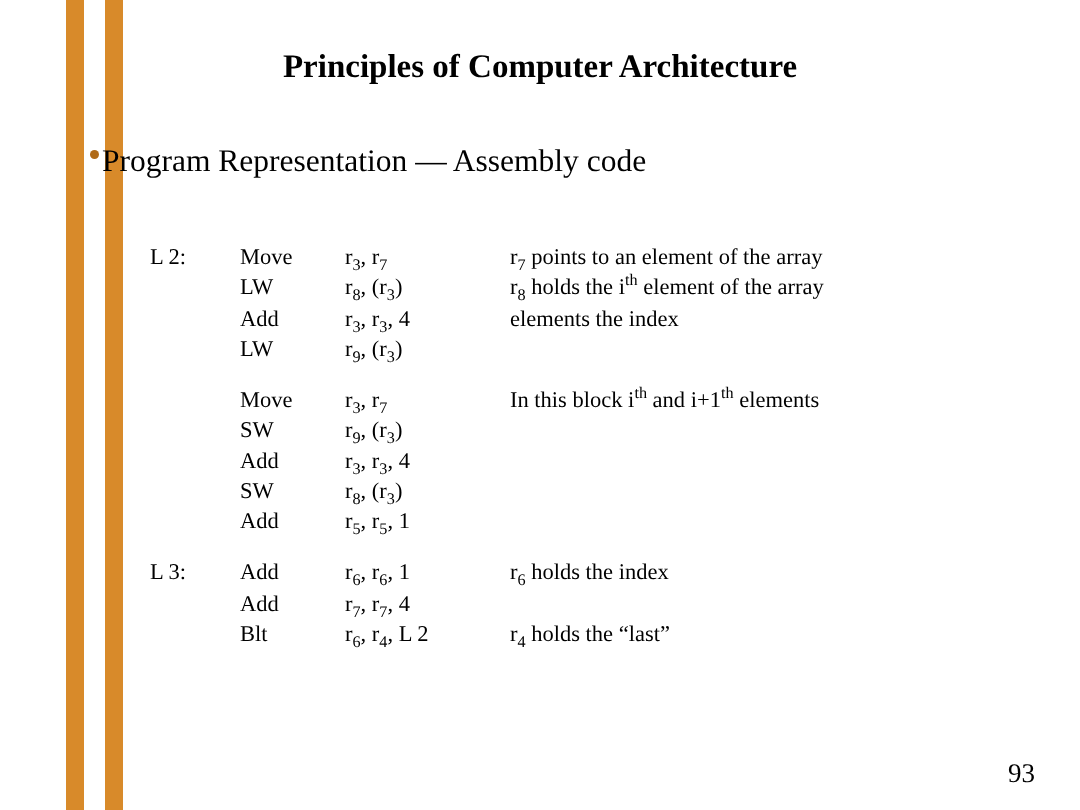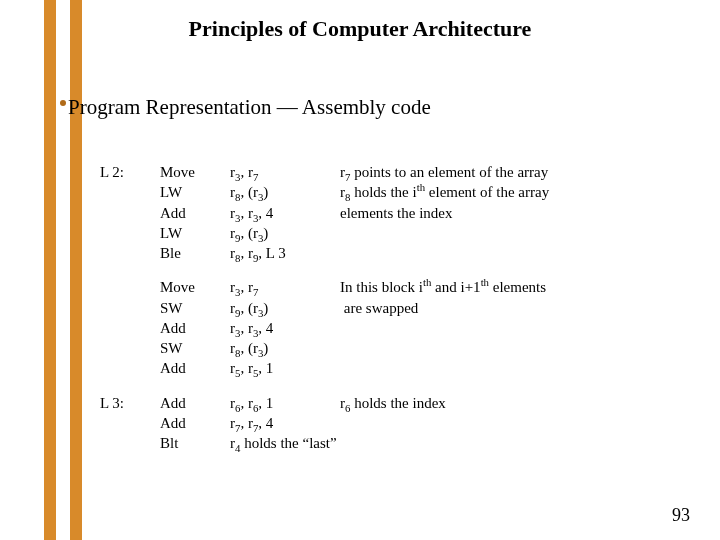"Principles of Computer Architecture" .title { top: 16px -> 31px }
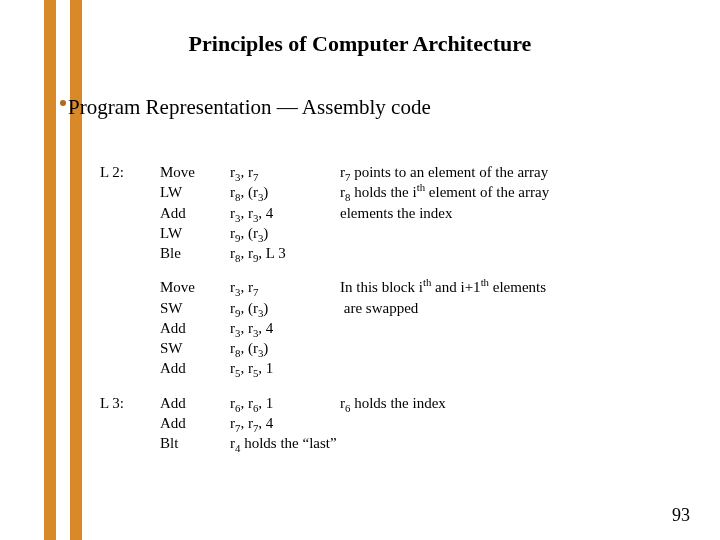"Ble" div.row { html: <div> <div></div> <div>Ble</div> <div>r<sub>8</sub>, r<sub>9</sub>, L 3</div> <div></div> </div> -> none }
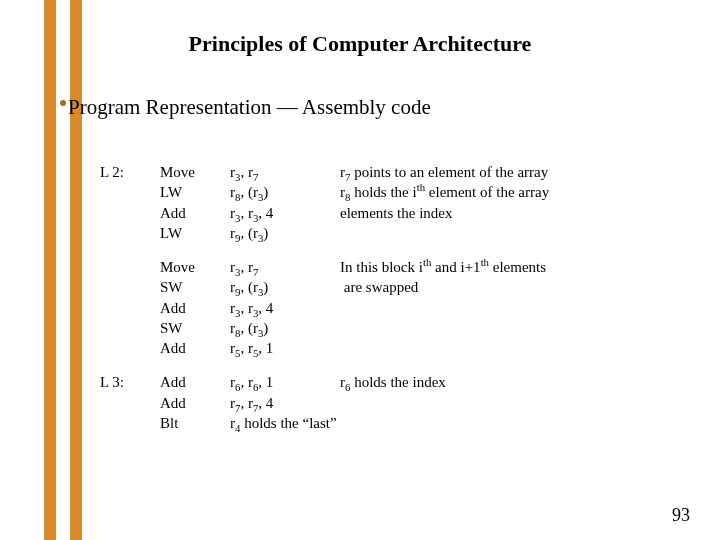"are swapped" div.col-note { html: <div>&nbsp;are swapped</div> -> none }
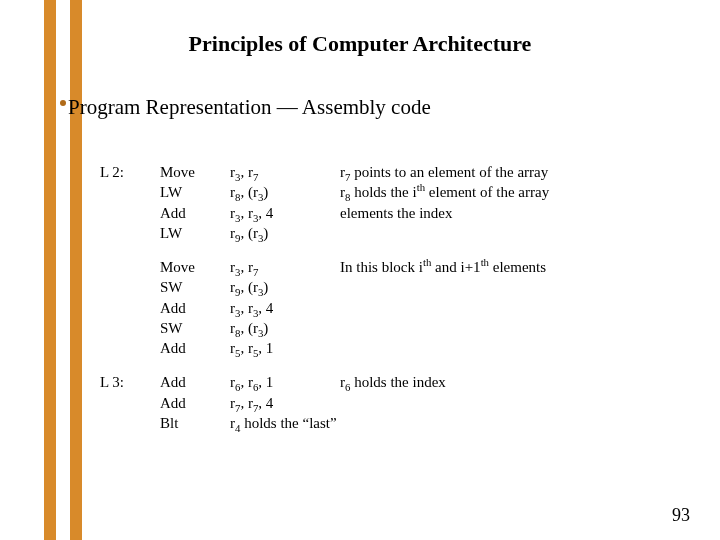"r6, r4, L 2" div.col-args { html: none -> <div>r<sub>6</sub>, r<sub>4</sub>, L 2</div> }
